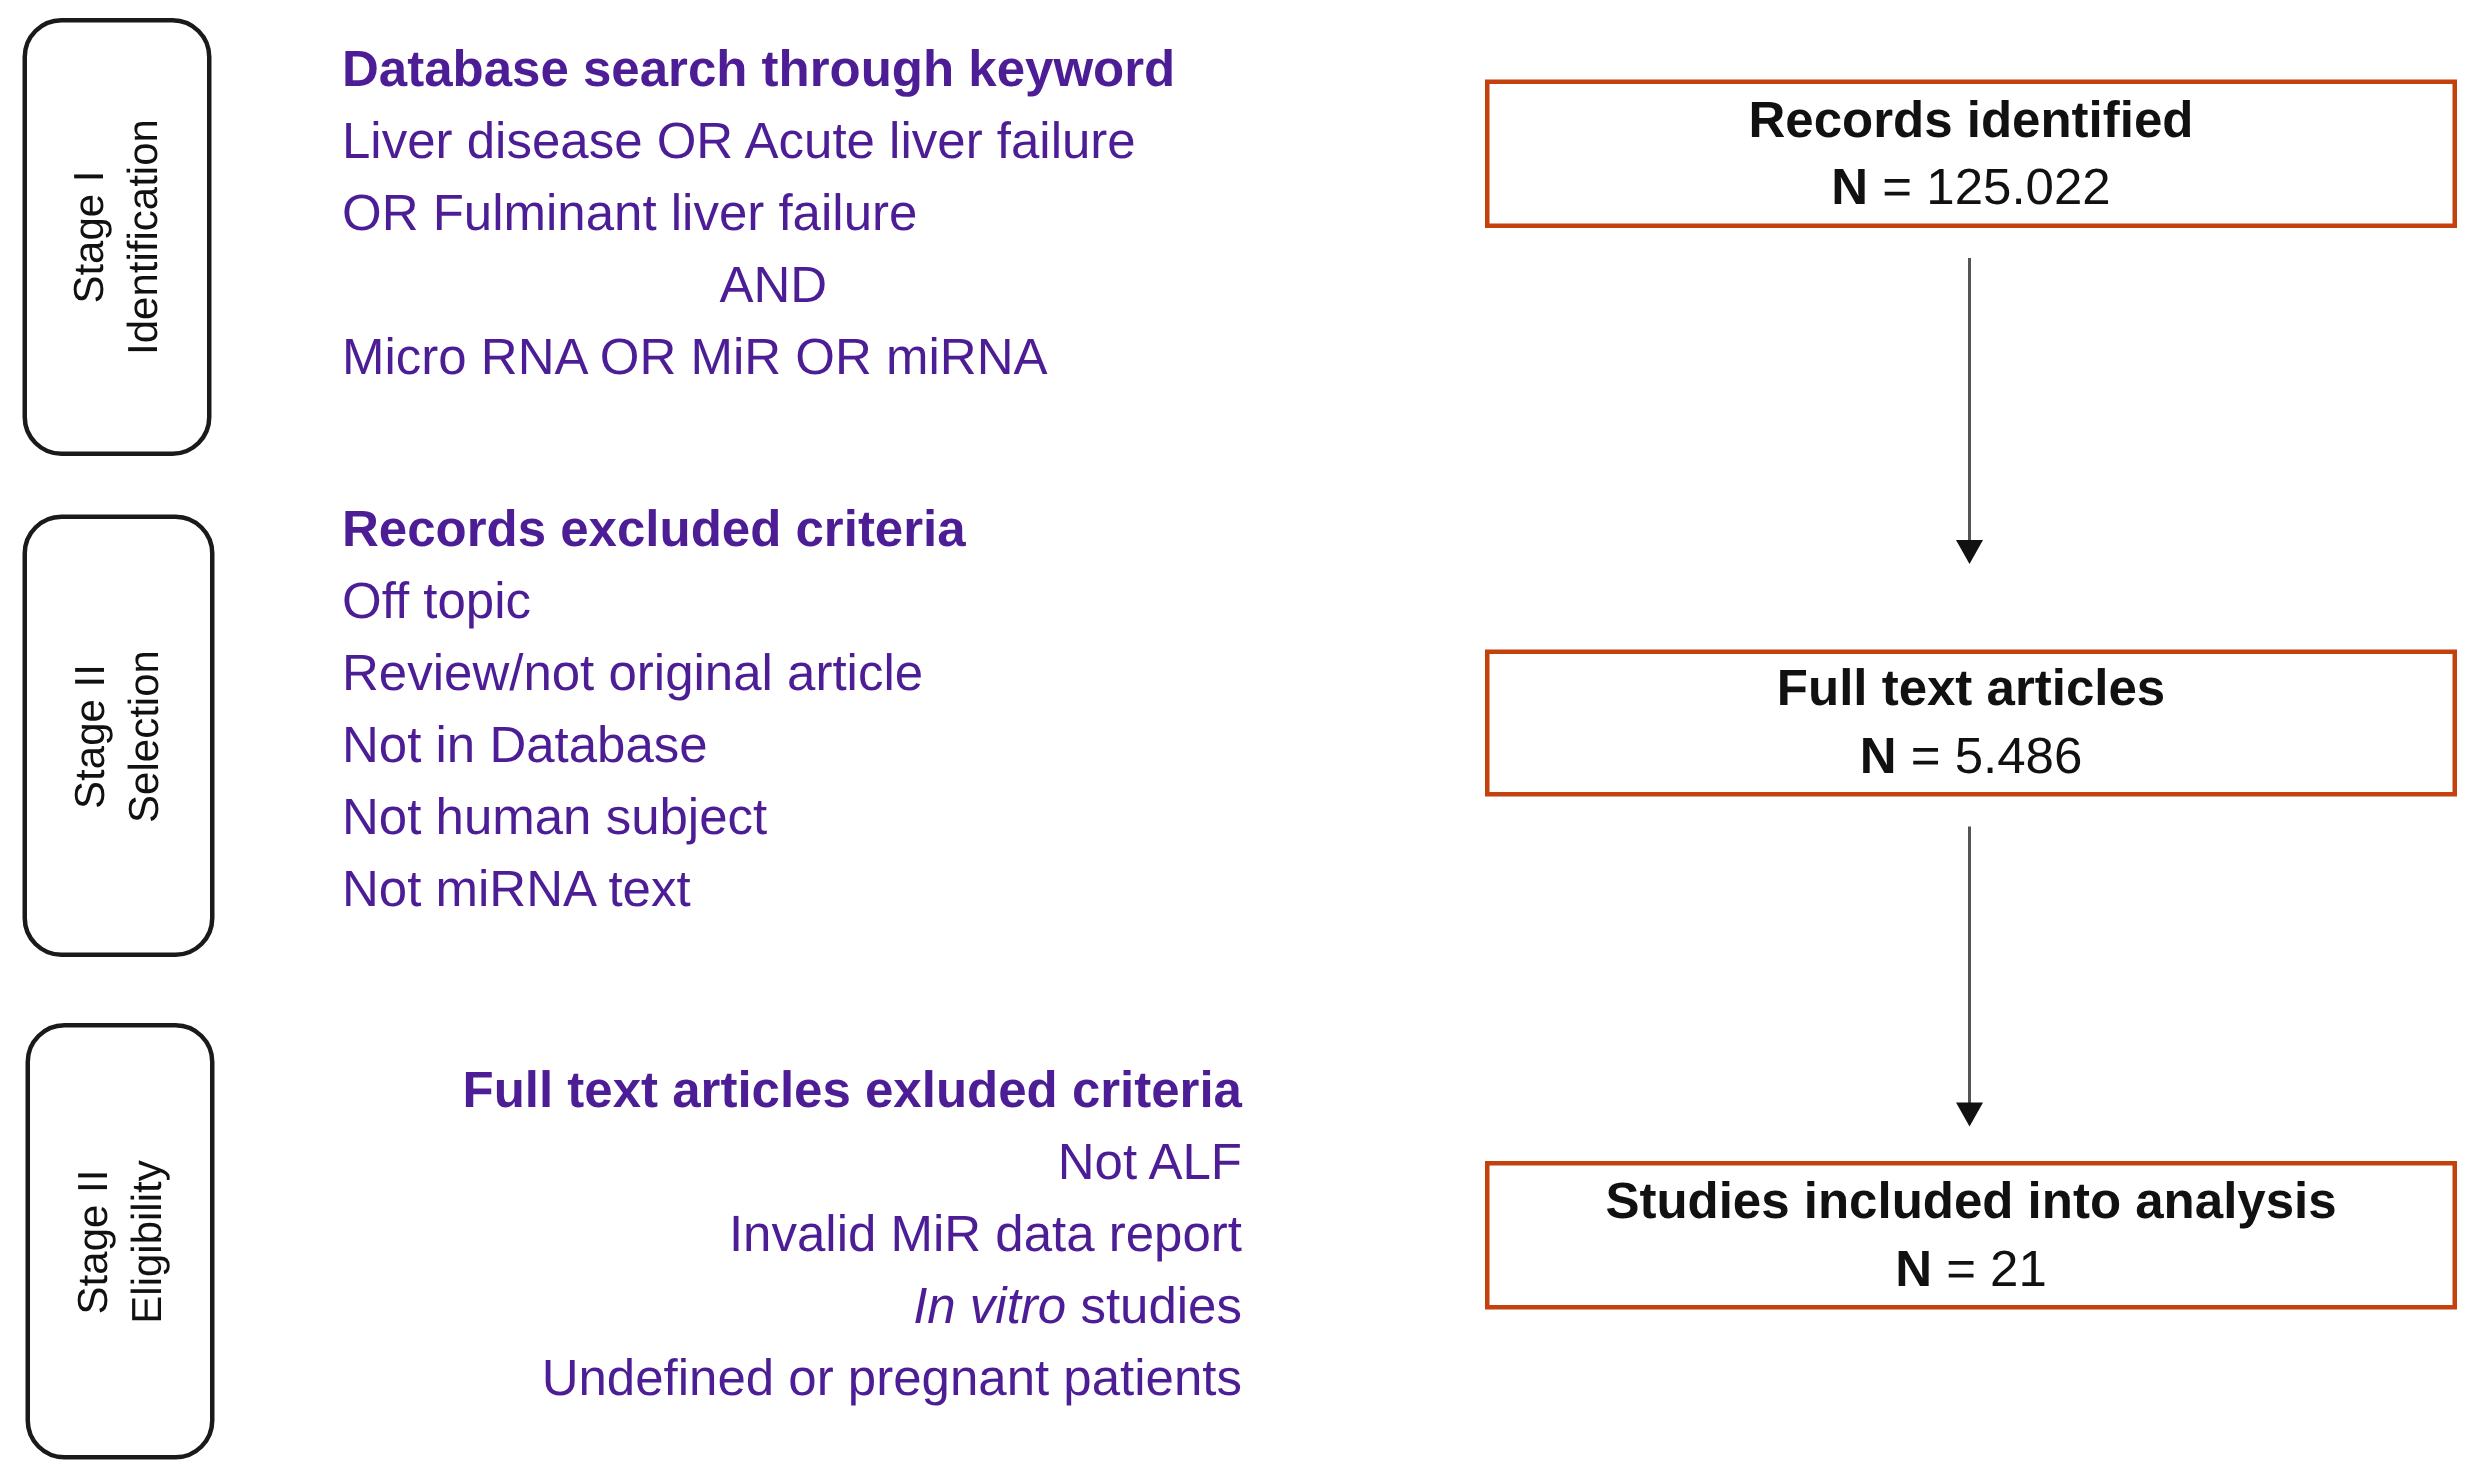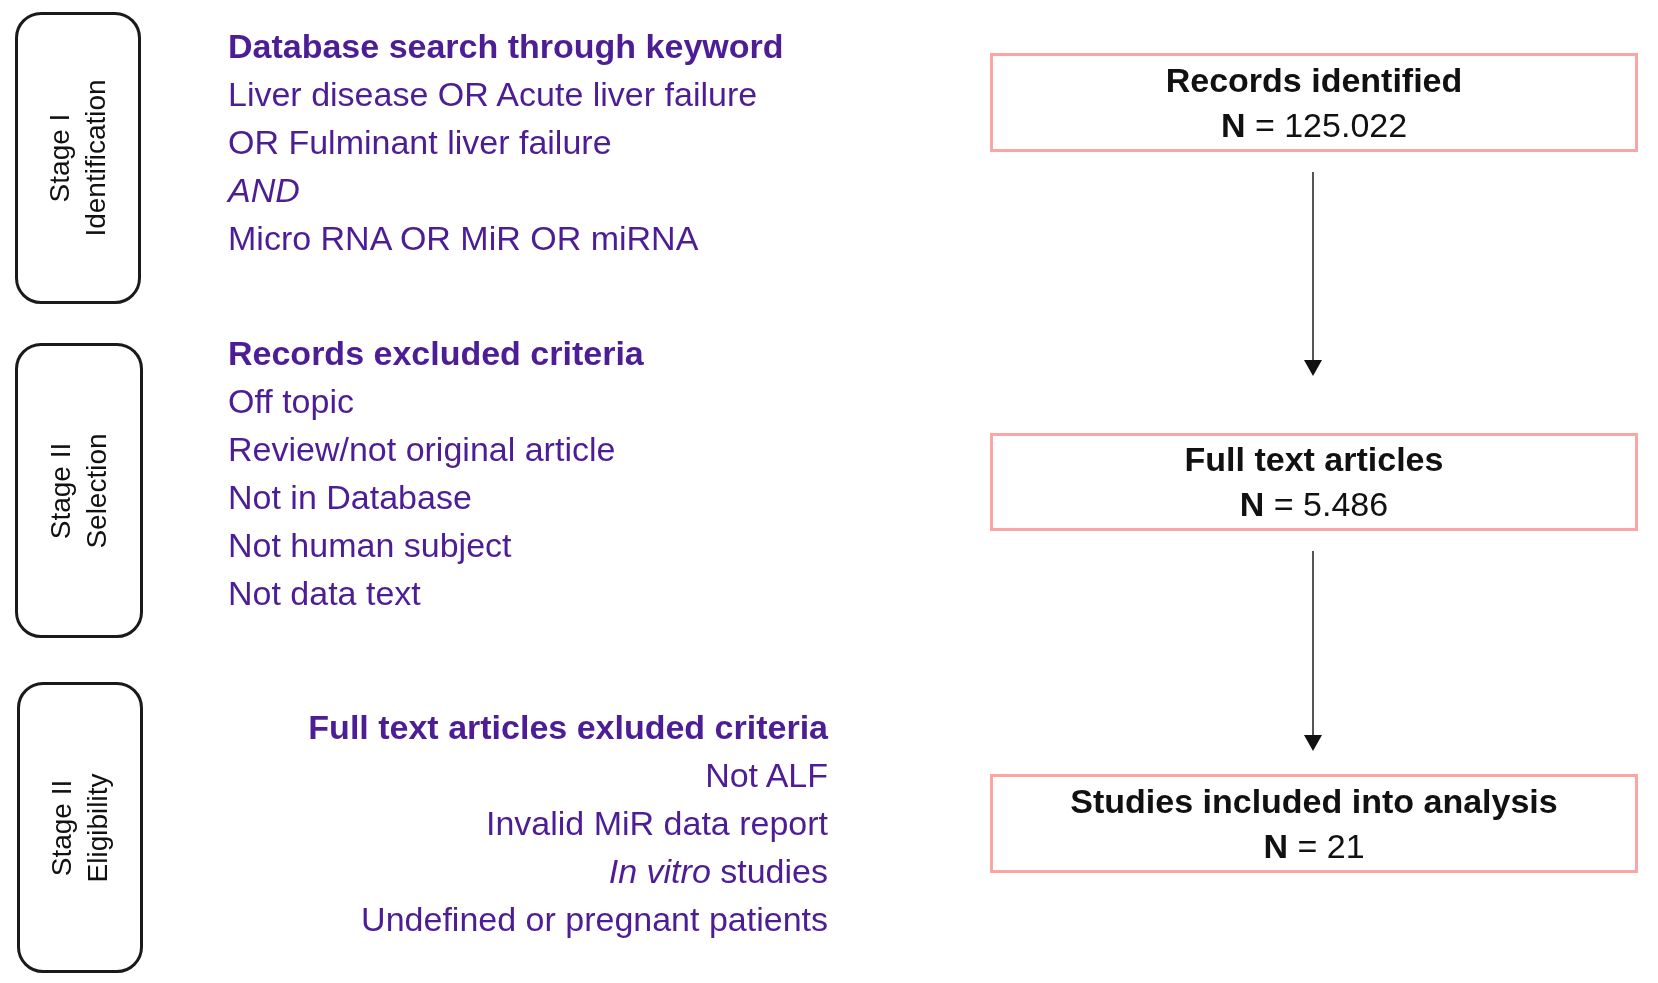"Records identified" .fbox { border: 3px solid #fca5a5 -> 3px solid #c2410c }
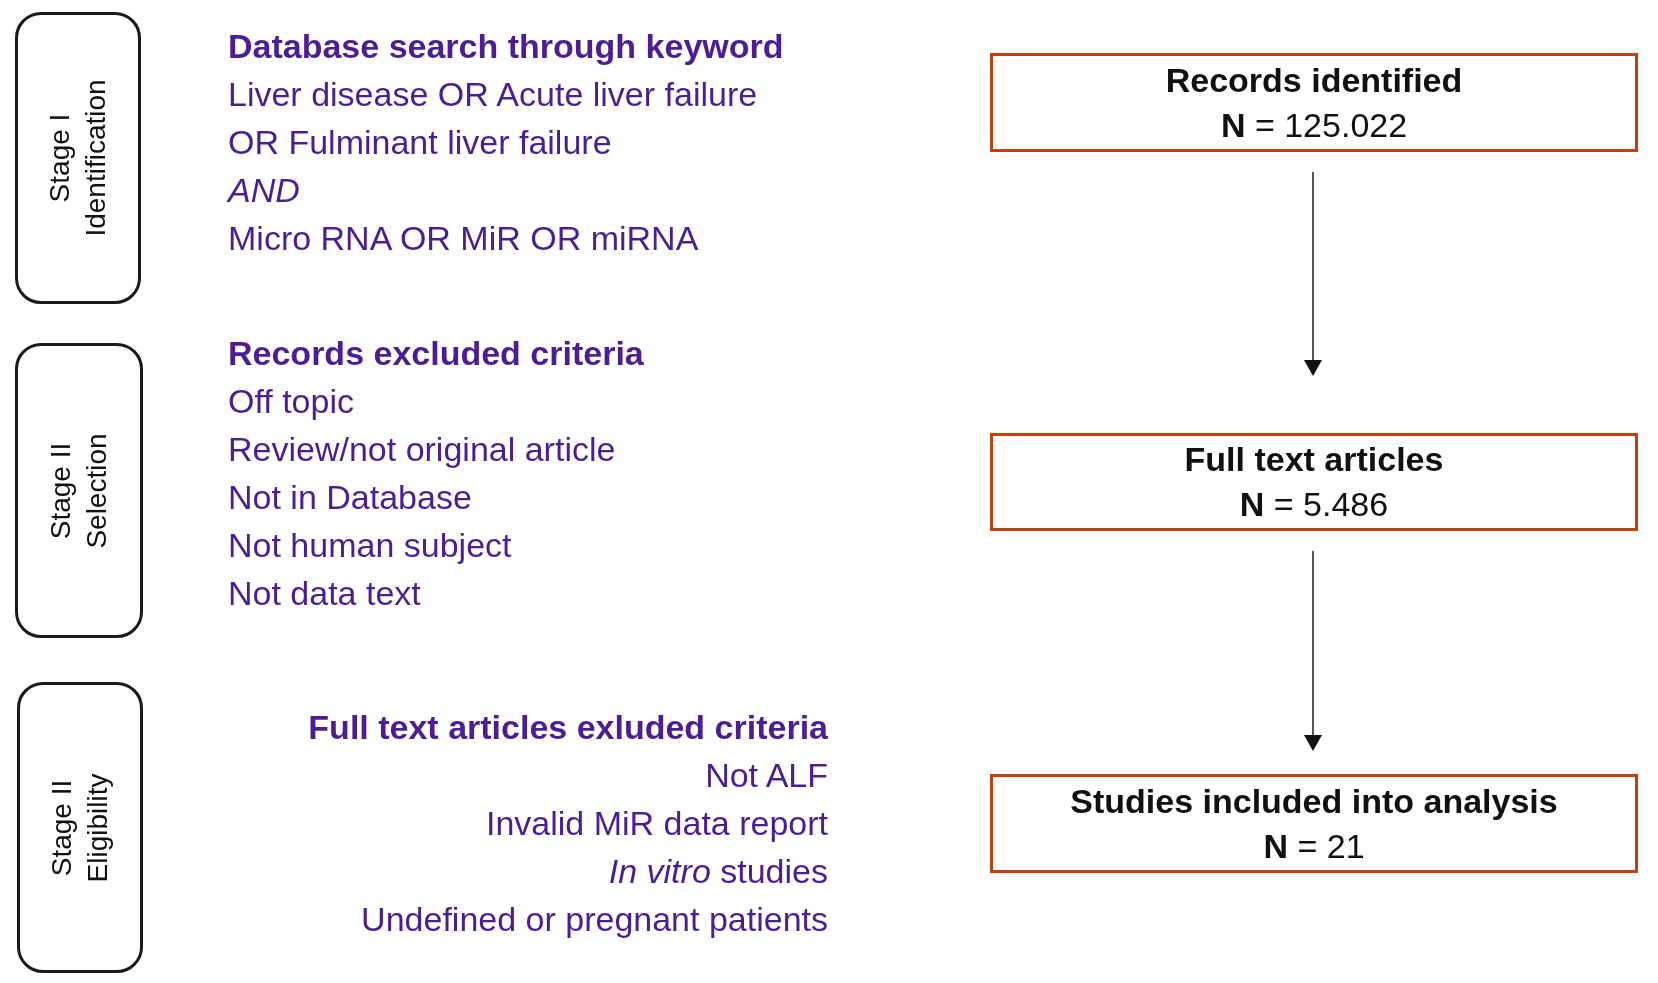"AND" .crit .c { font-style: italic -> none; text-align: none -> center }
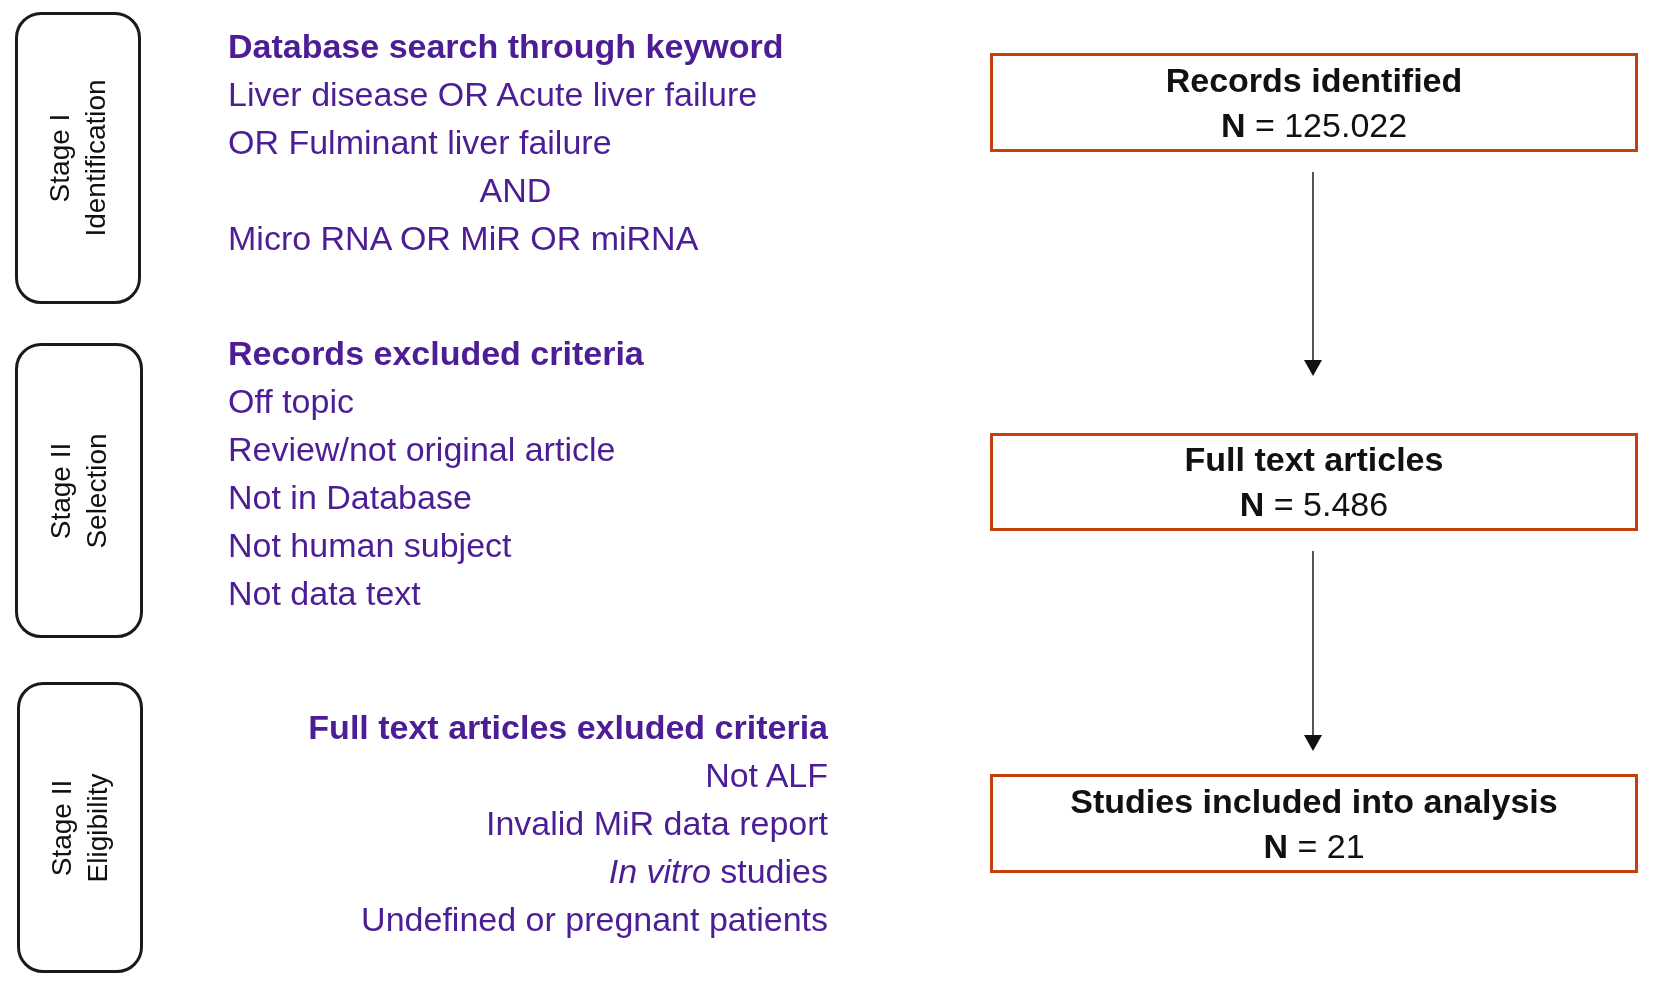"Not data text" div { text: data -> miRNA }
